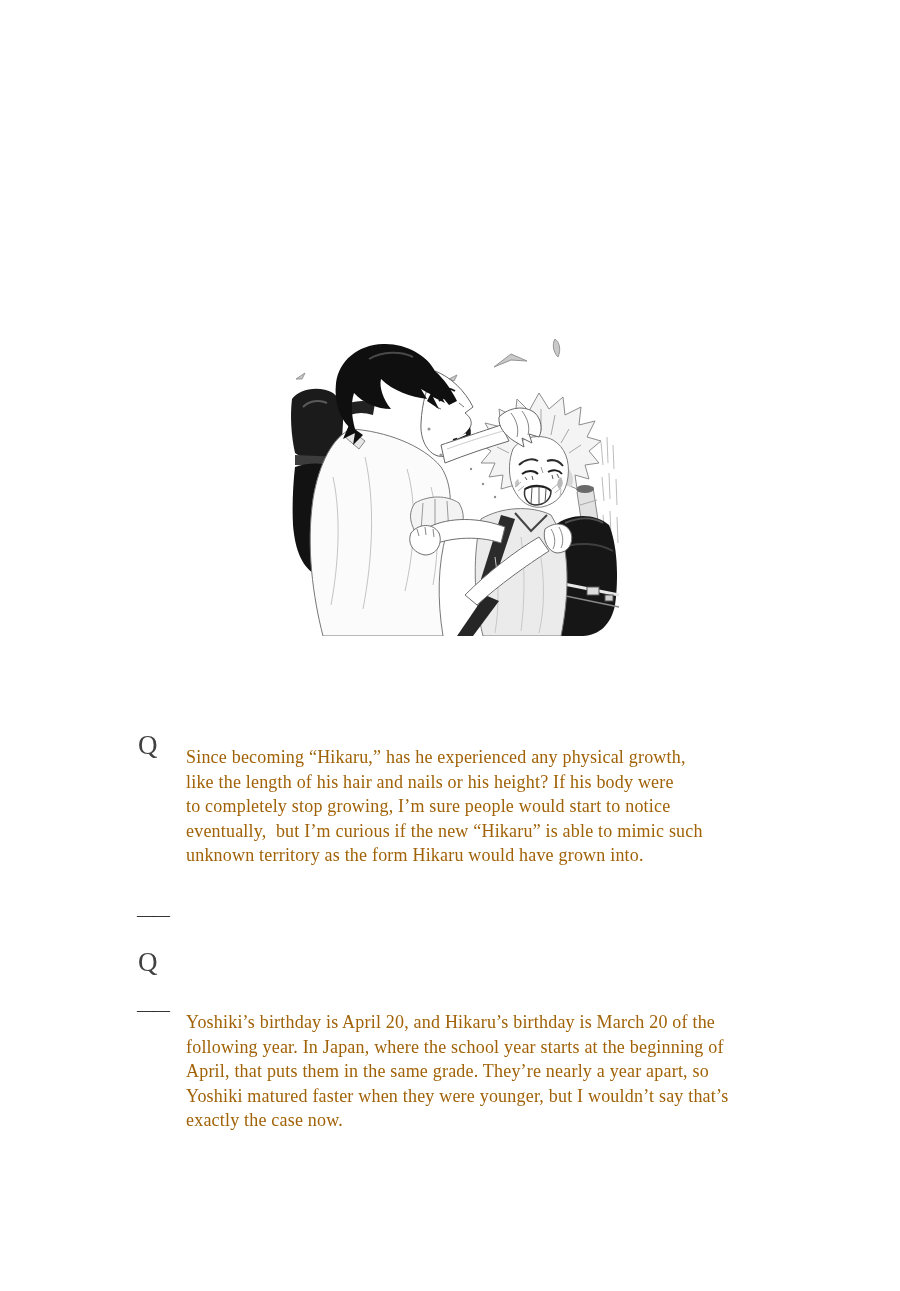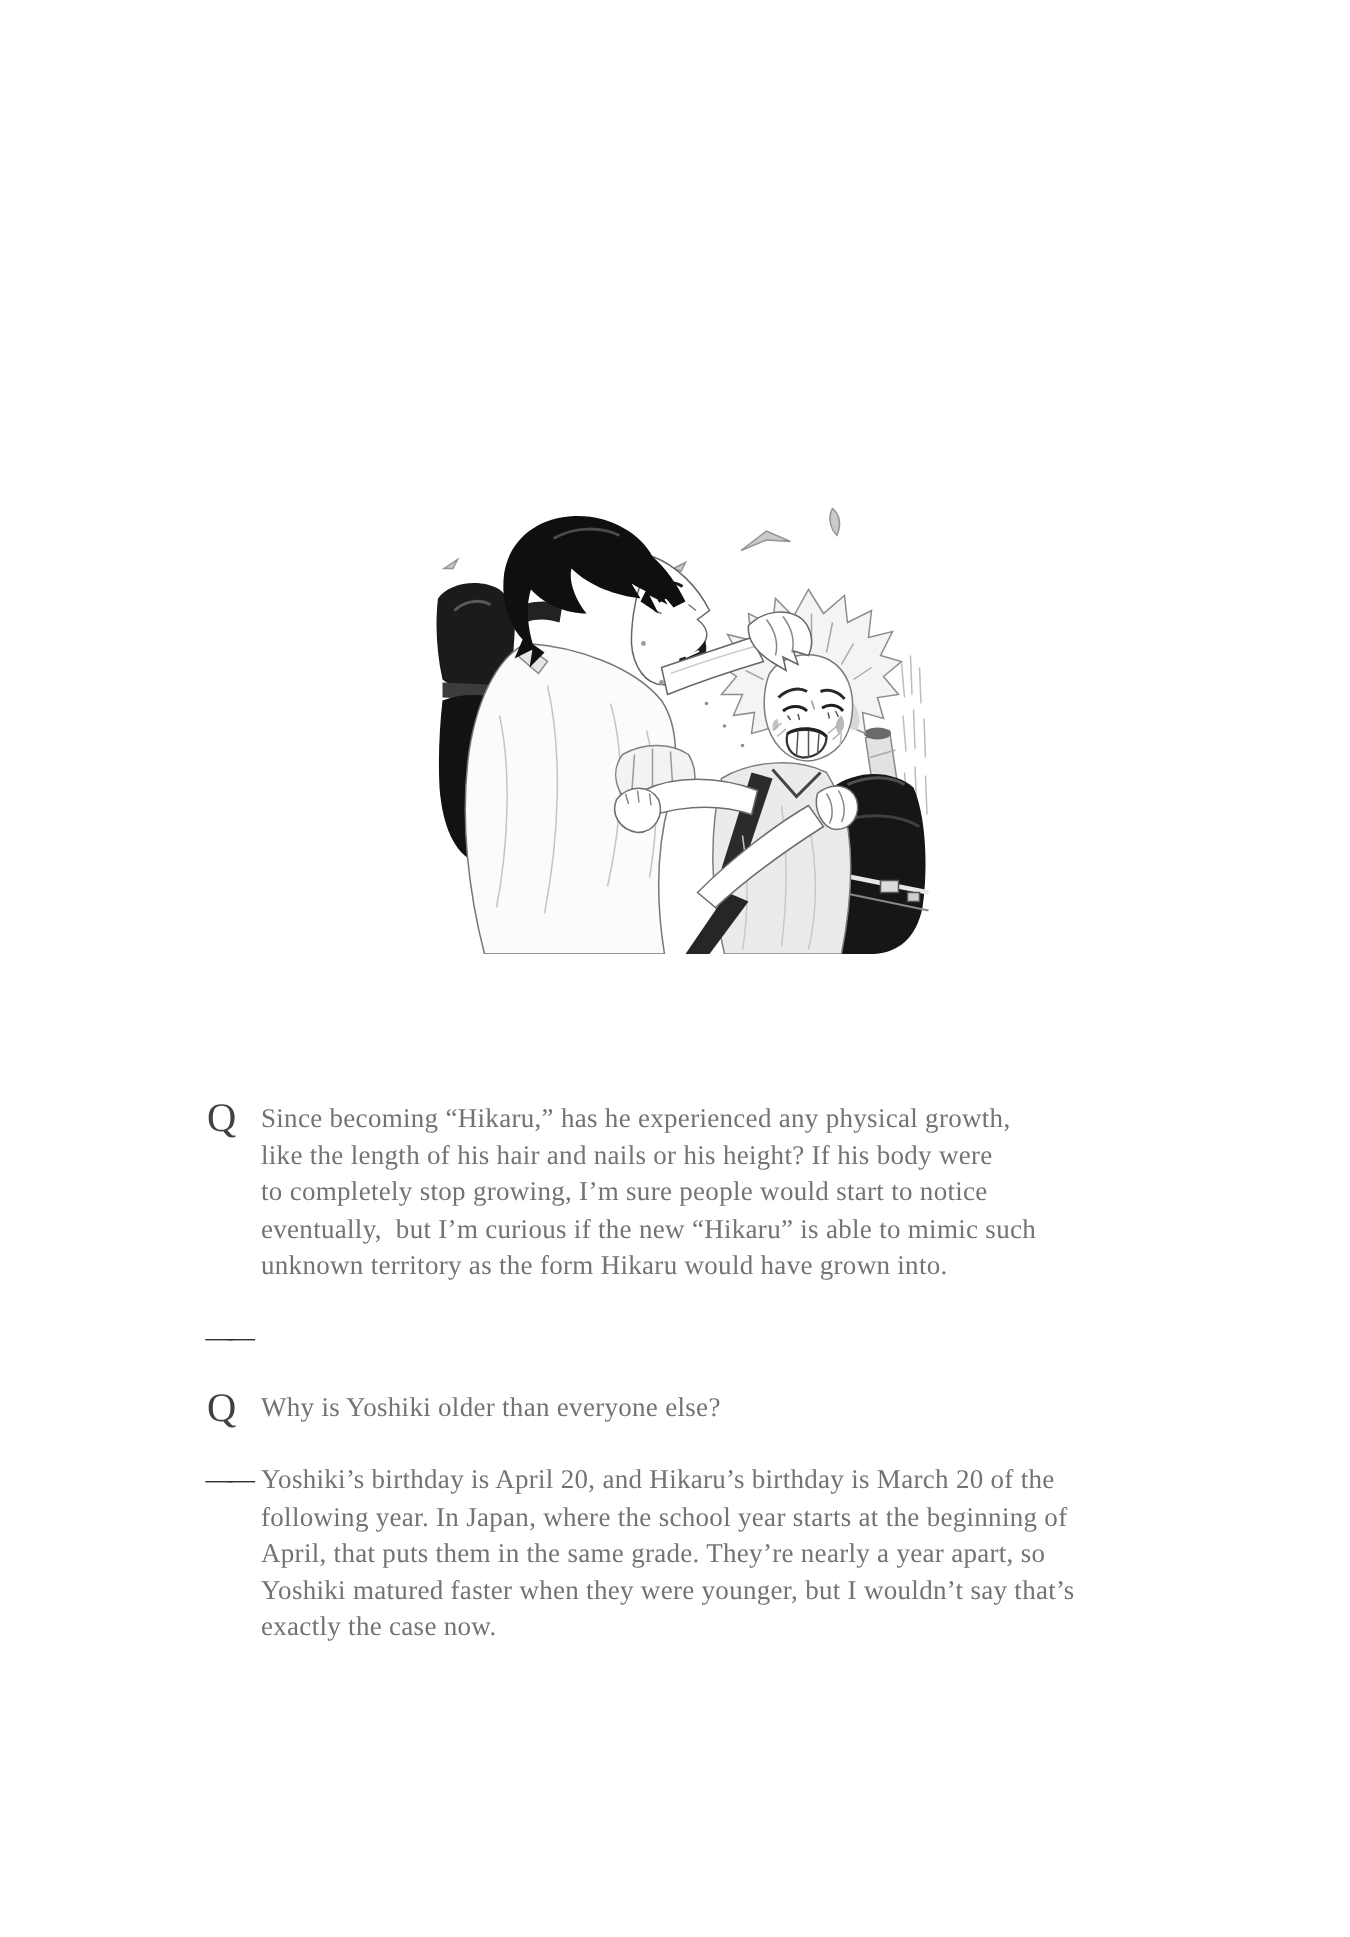"Since becoming “Hikaru,” has he" .qa-text { color: #737373 -> #a16207; margin: 0 -> 12px }
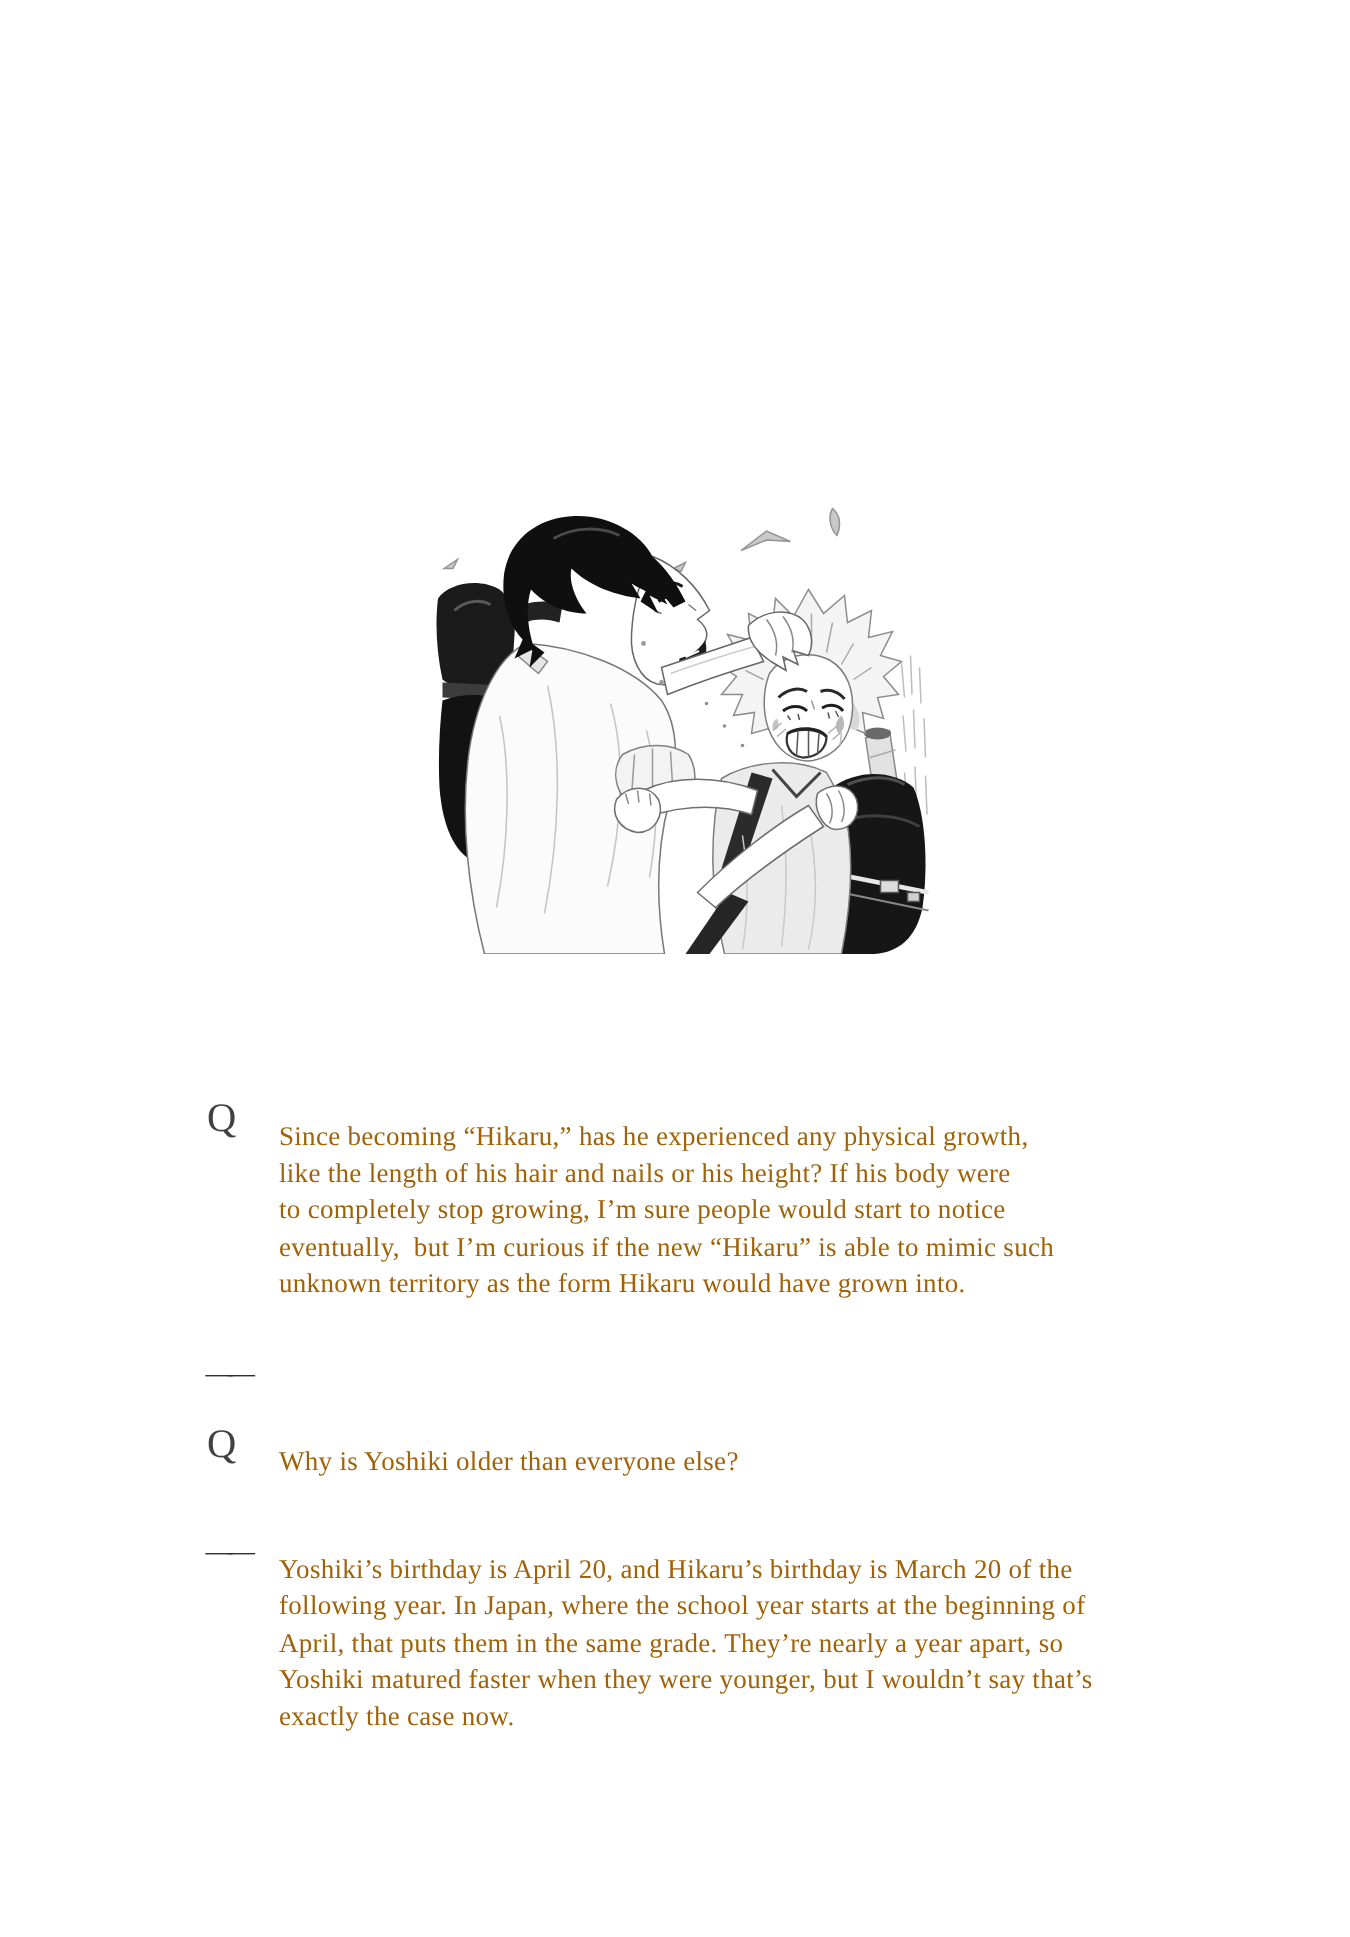"Why is Yoshiki older than" p.qa-text { html: <p>Why is Yoshiki older than everyone else?</p> -> none }
